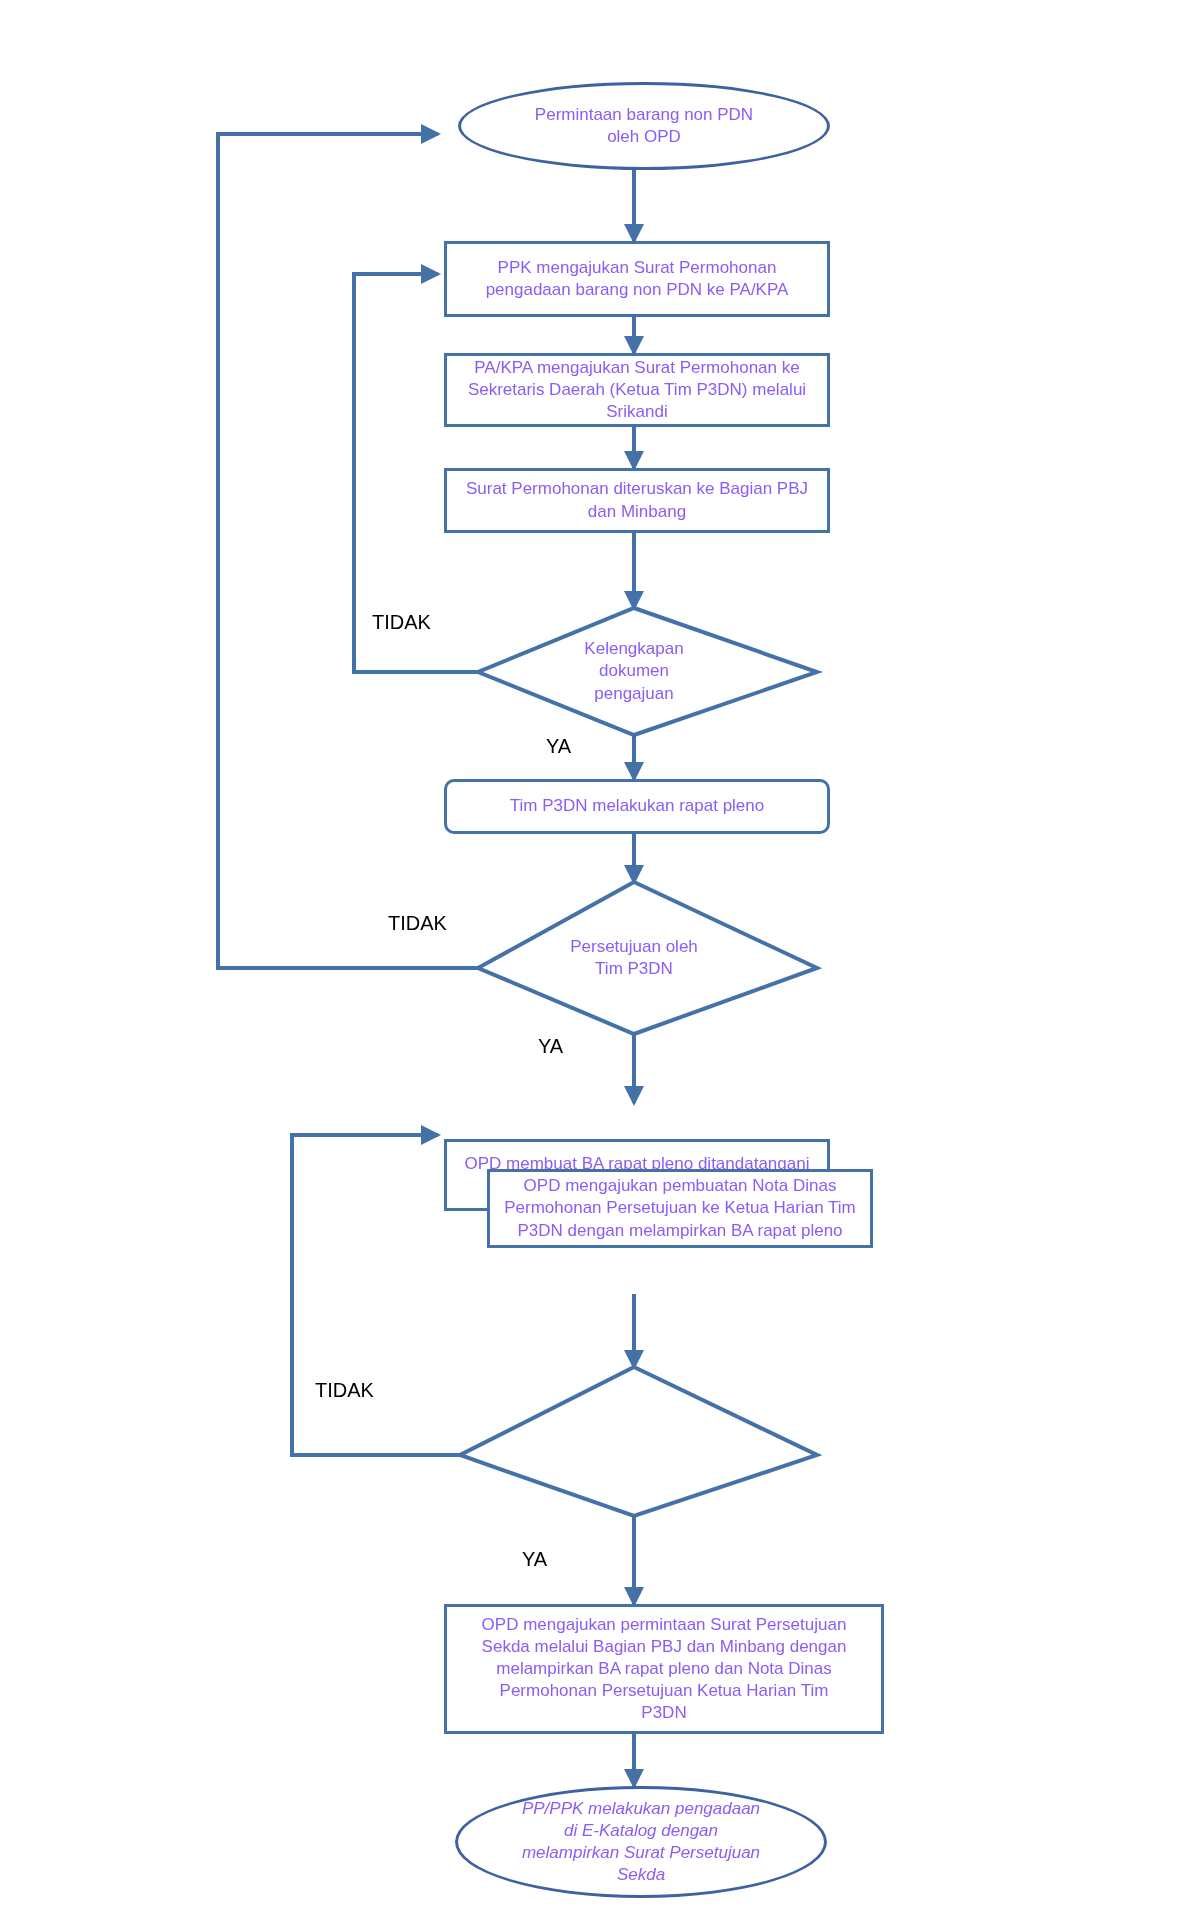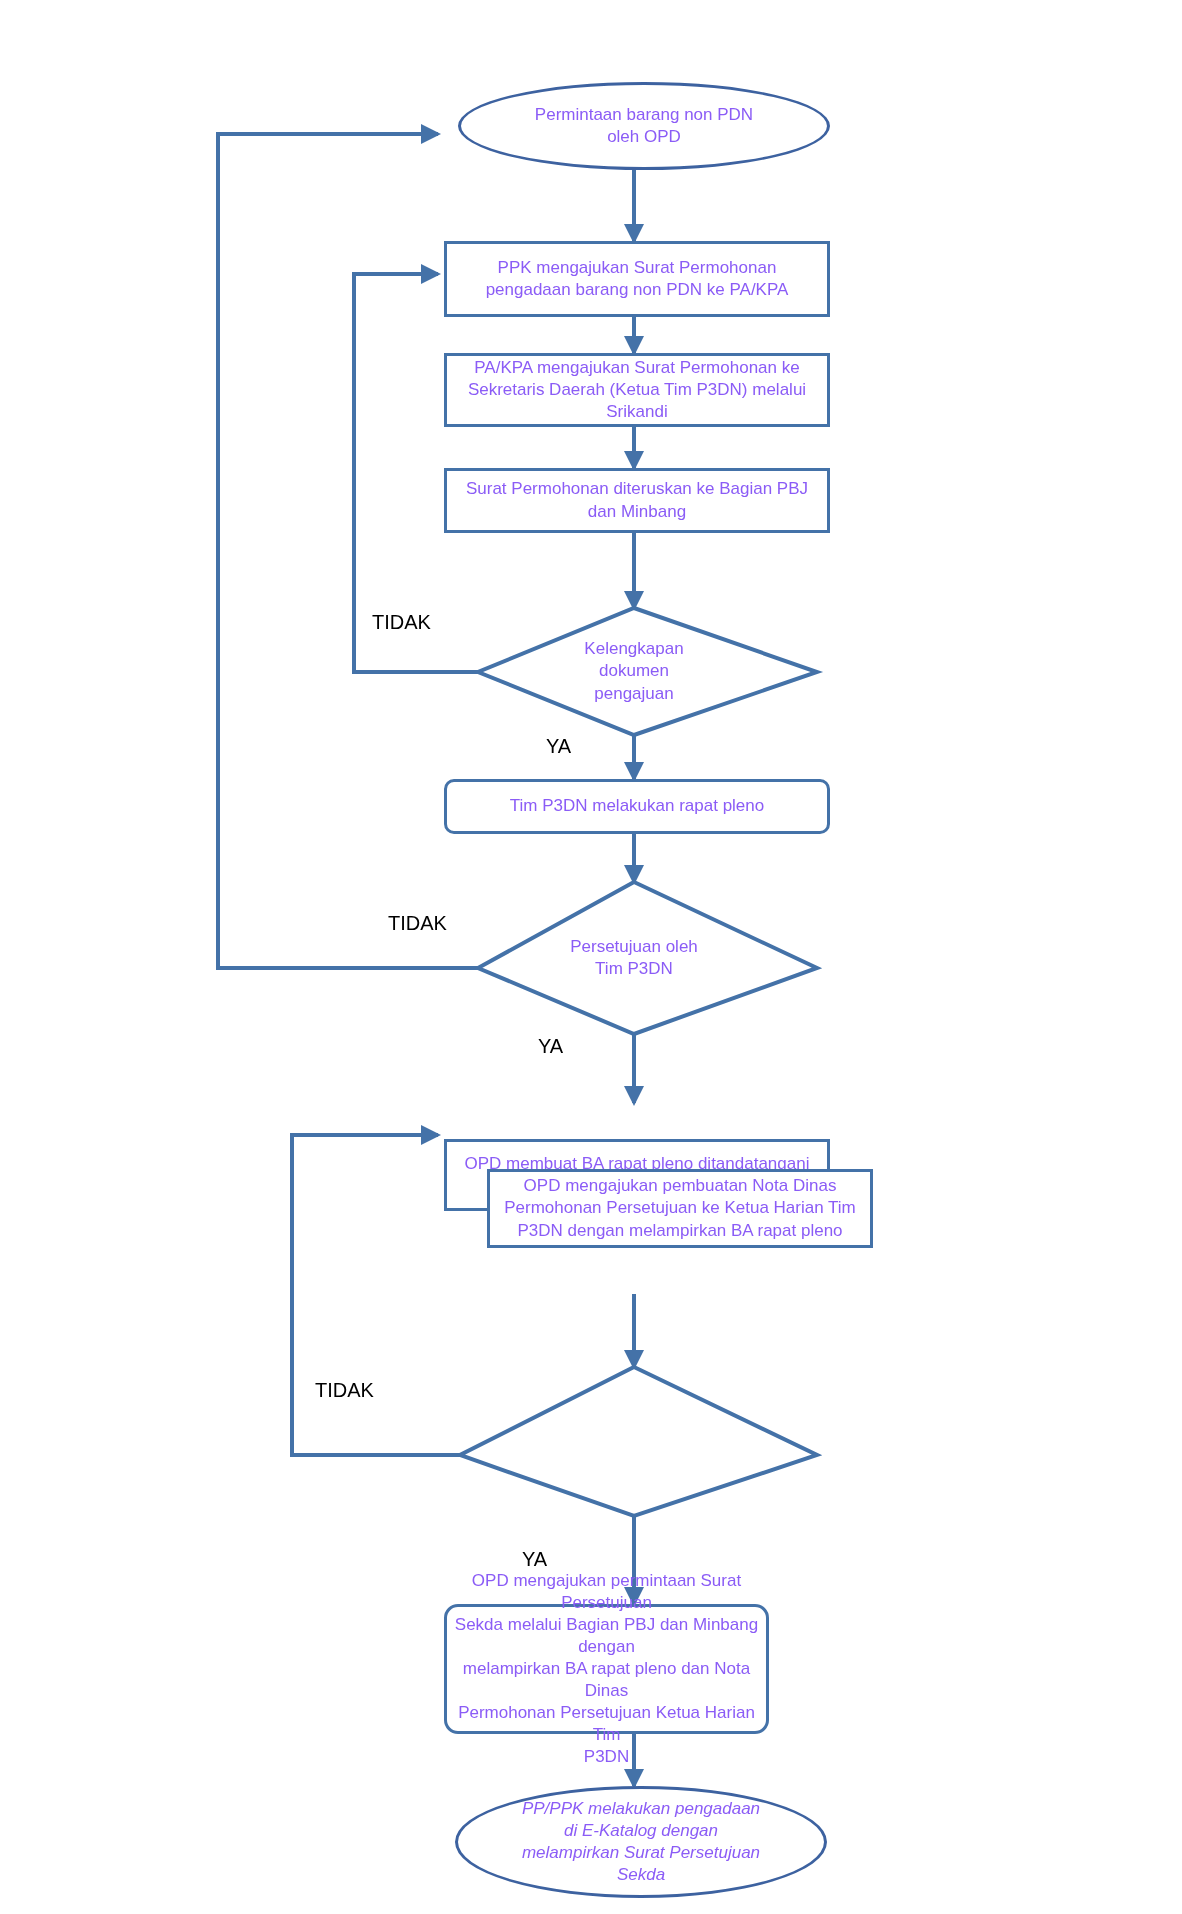"OPD mengajukan permintaan Surat" div.node { border-radius: 14px -> none; width: 325px -> 440px }
